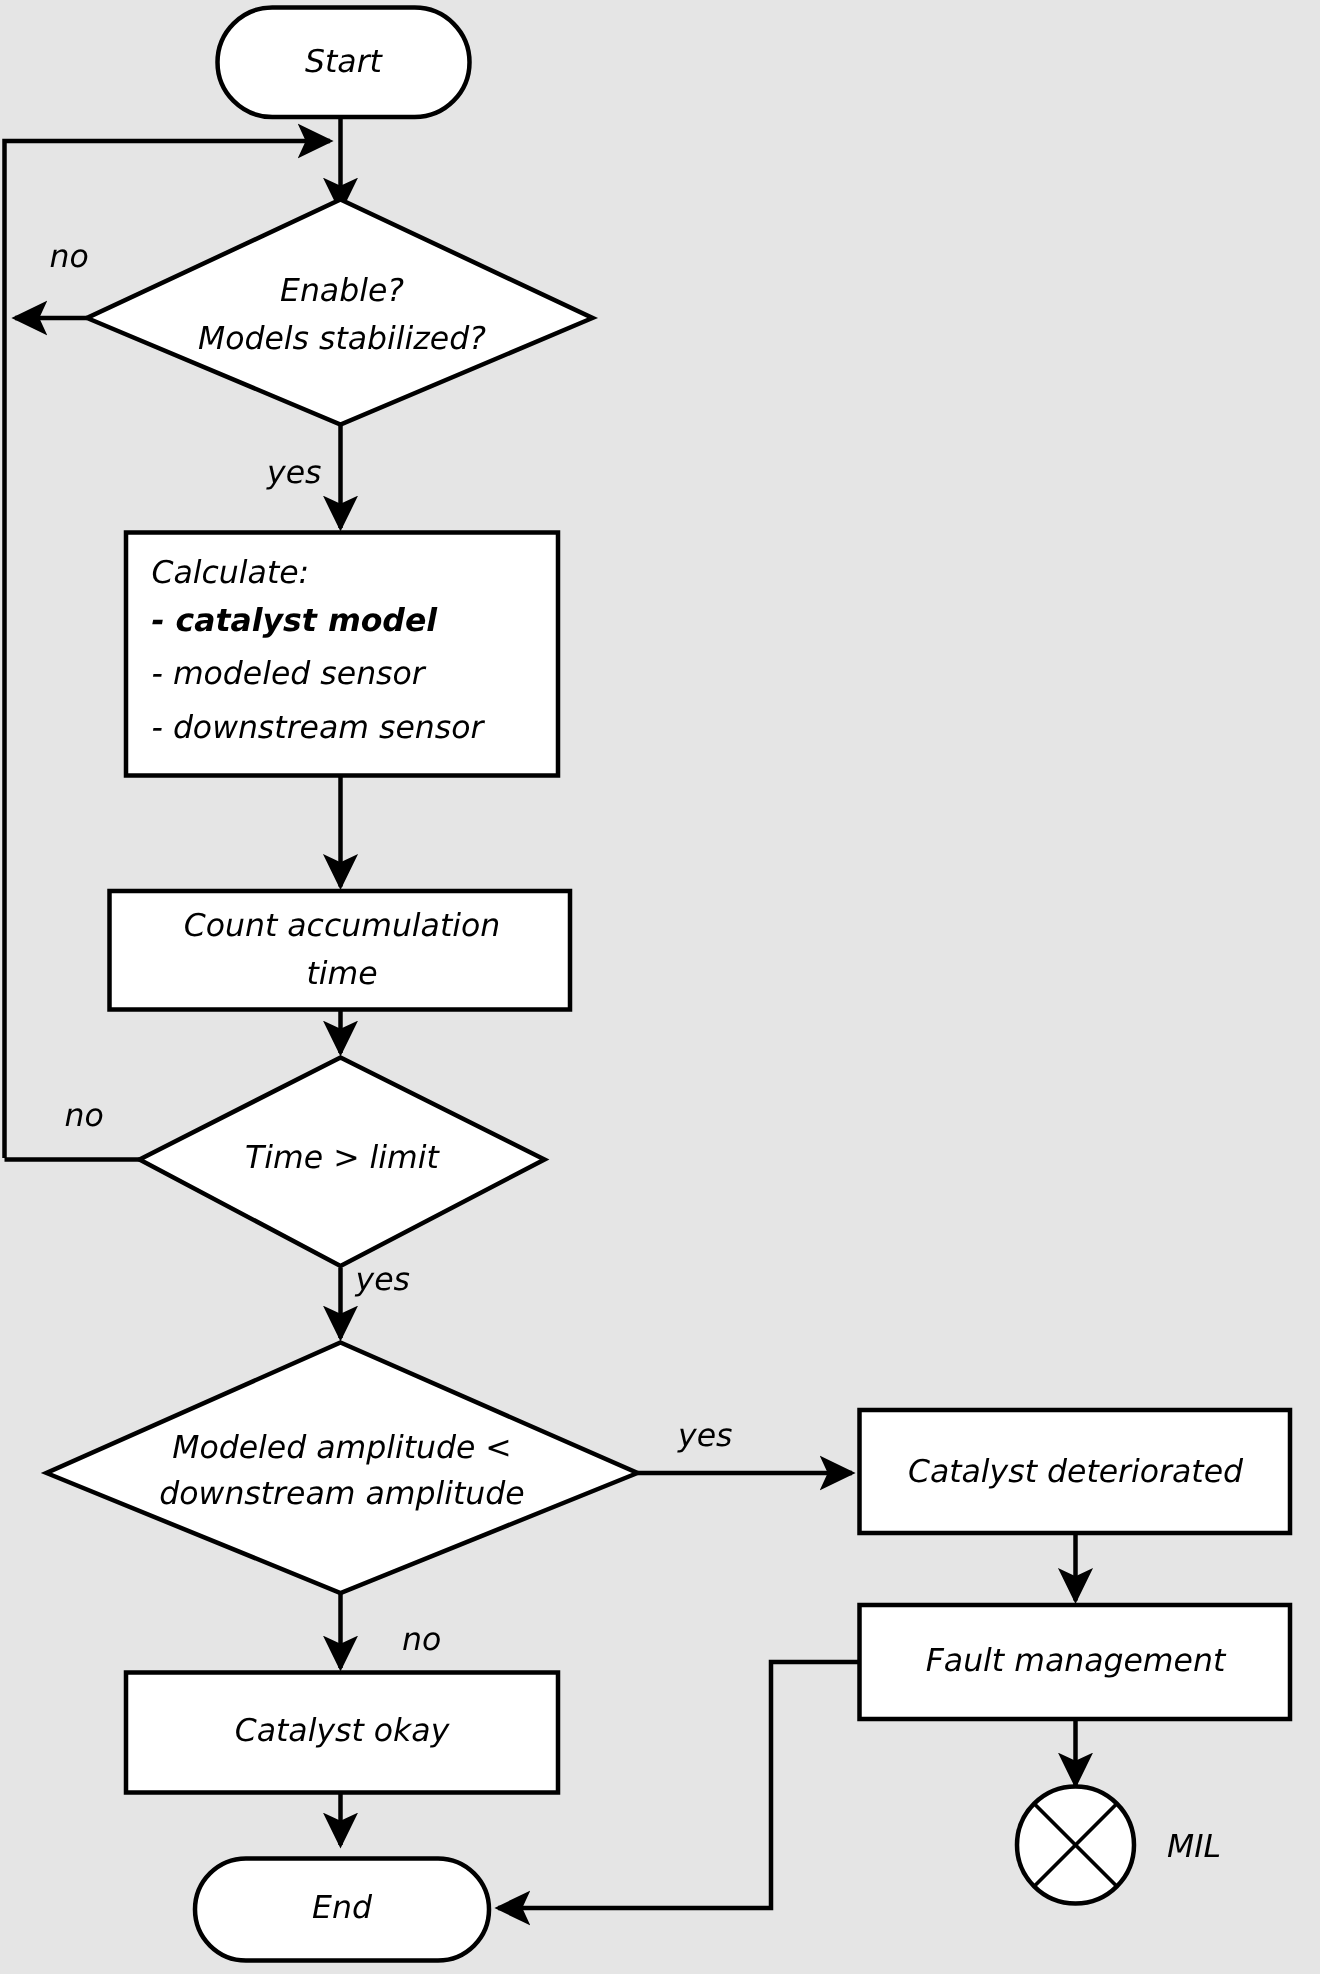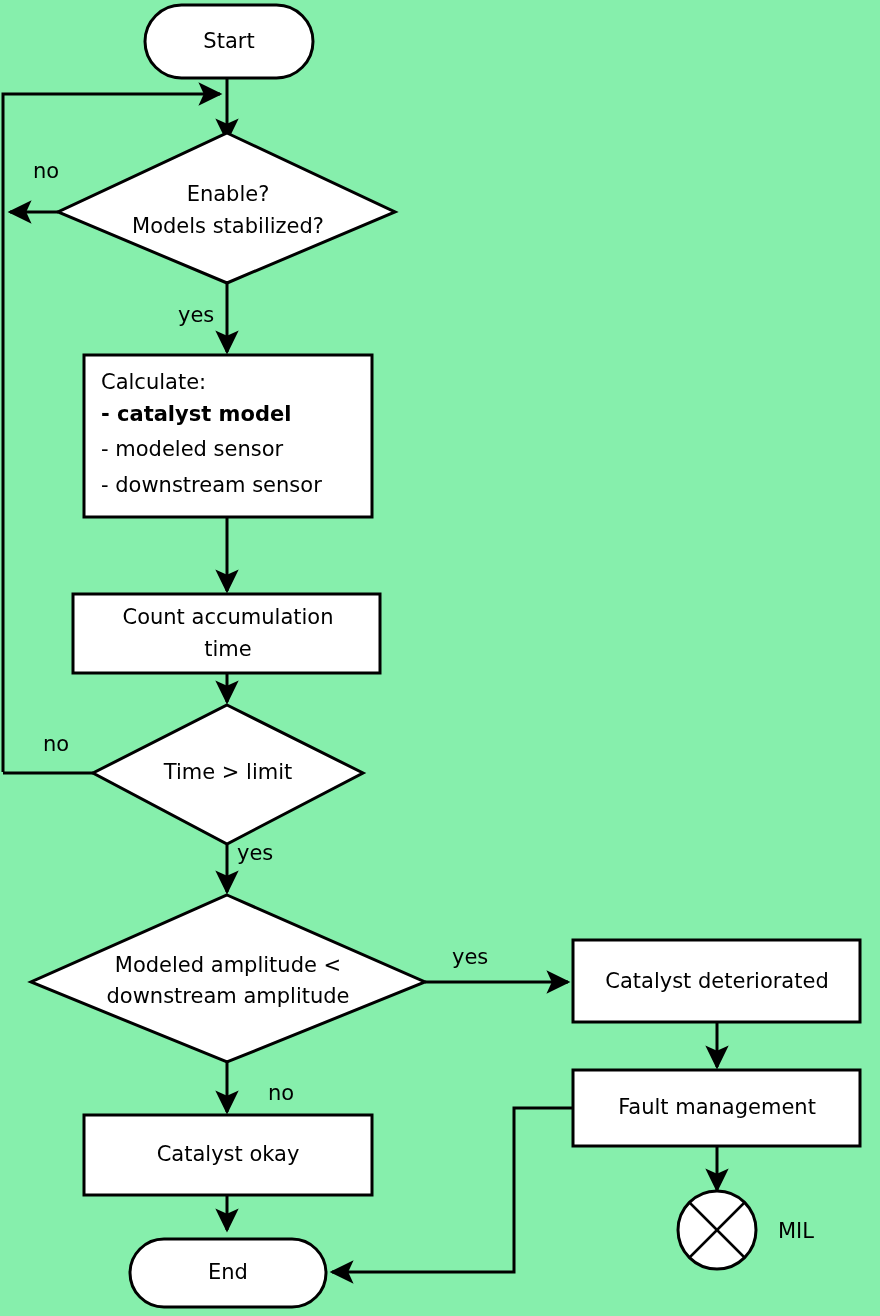"Start" #flowchart-root { background: #86efac -> #e5e5e5; font-style: none -> italic }
